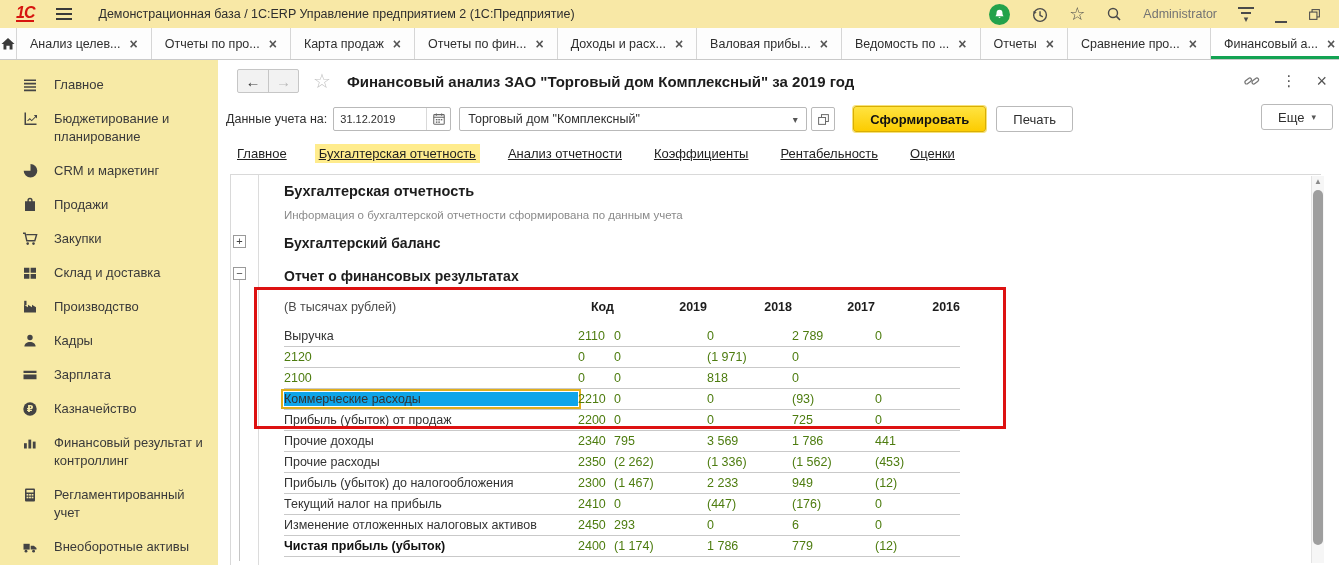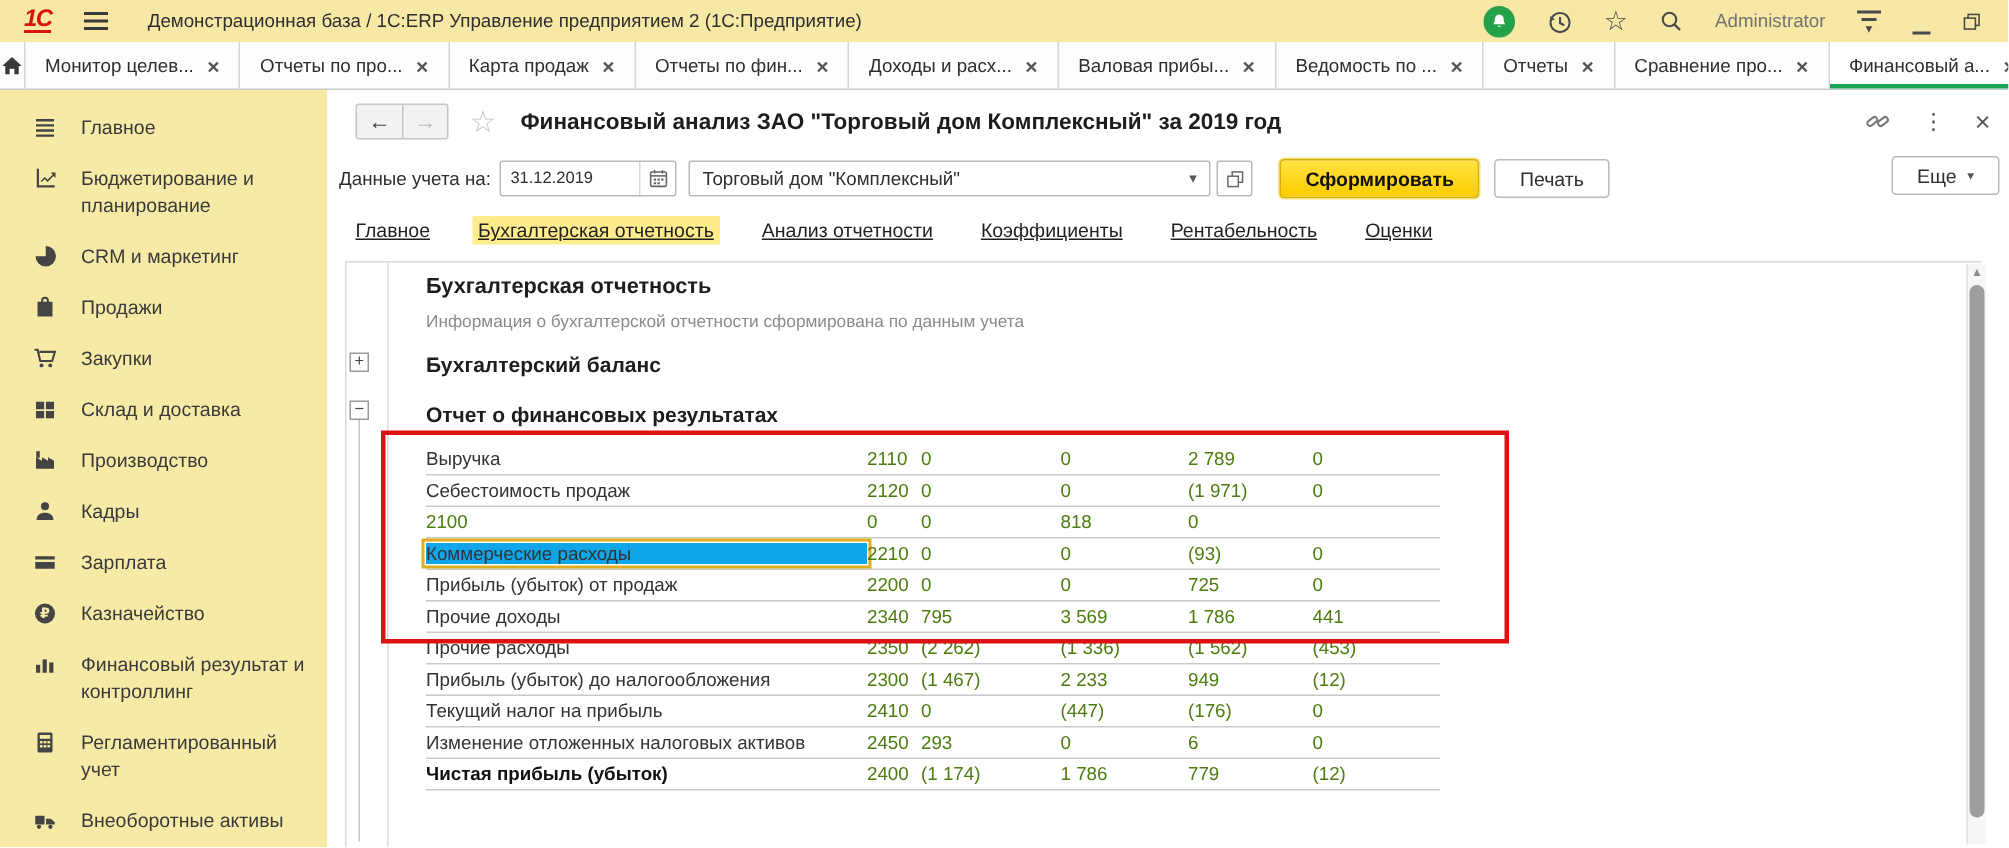"Монитор целев..." span { text: Монитор -> Анализ }
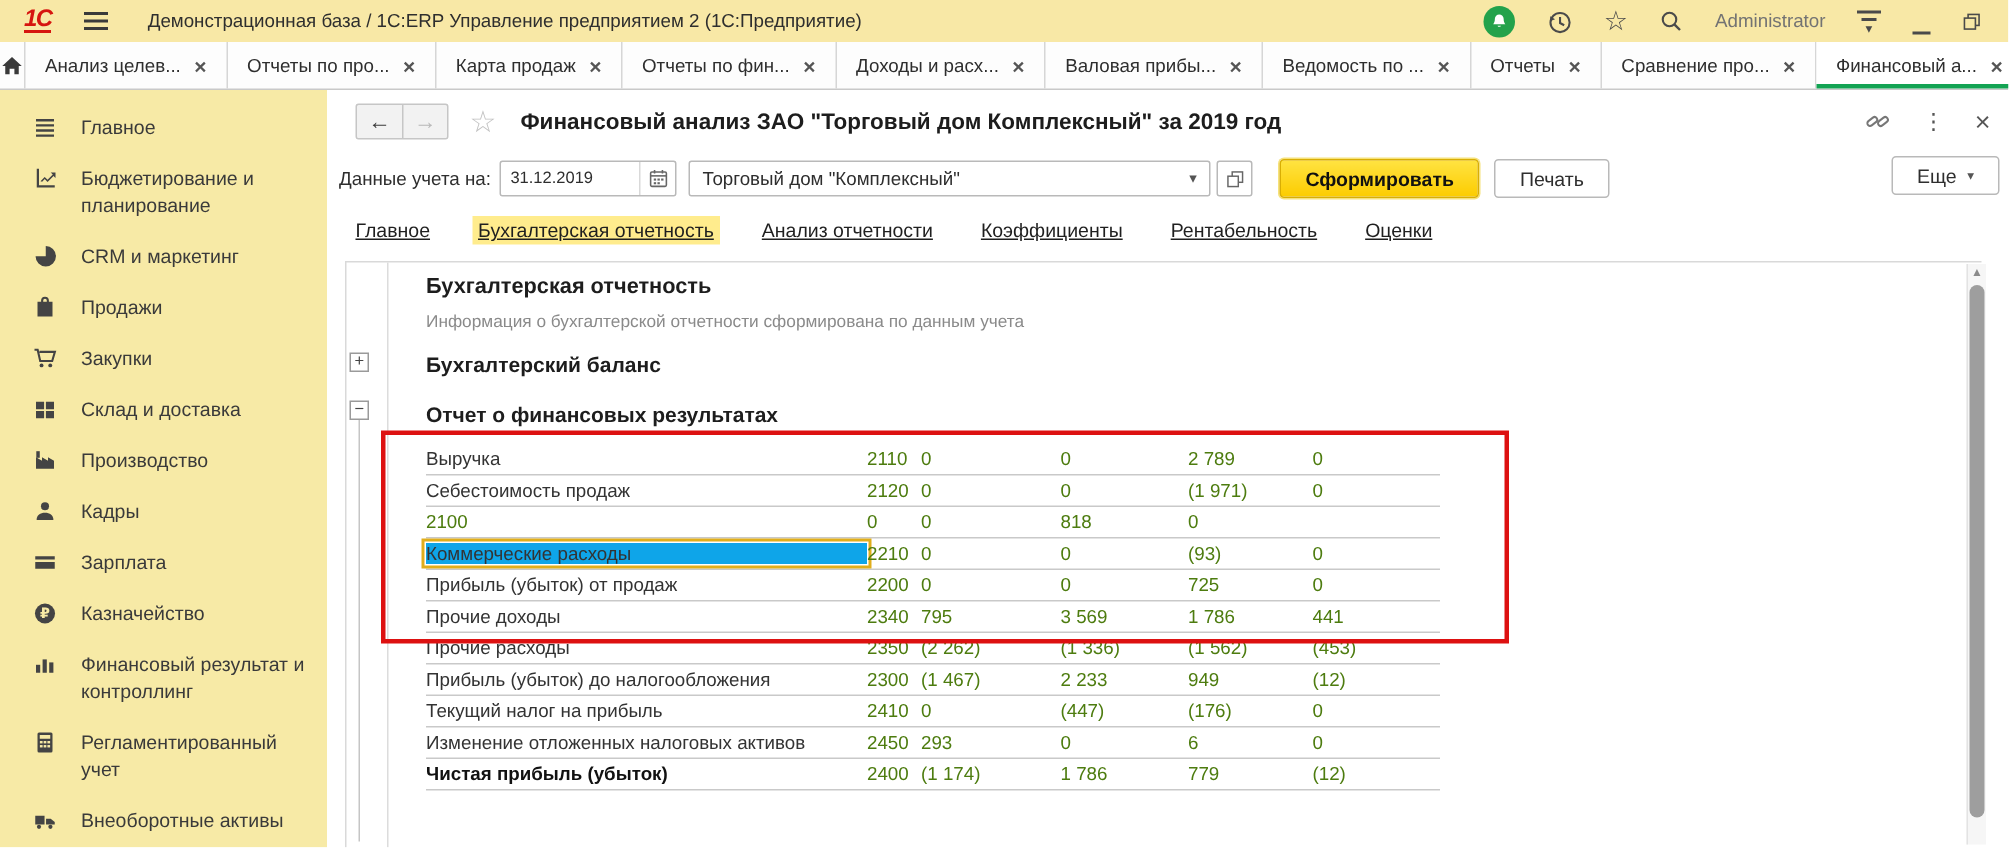"(В тысячах рублей)" div.tbl-head { html: none -> <div> <span>(В тысячах рублей)</span> <span>Код</span> <span>2019</span> <span>2018</span> <span>2017</span> <span>2016</span> </div> }
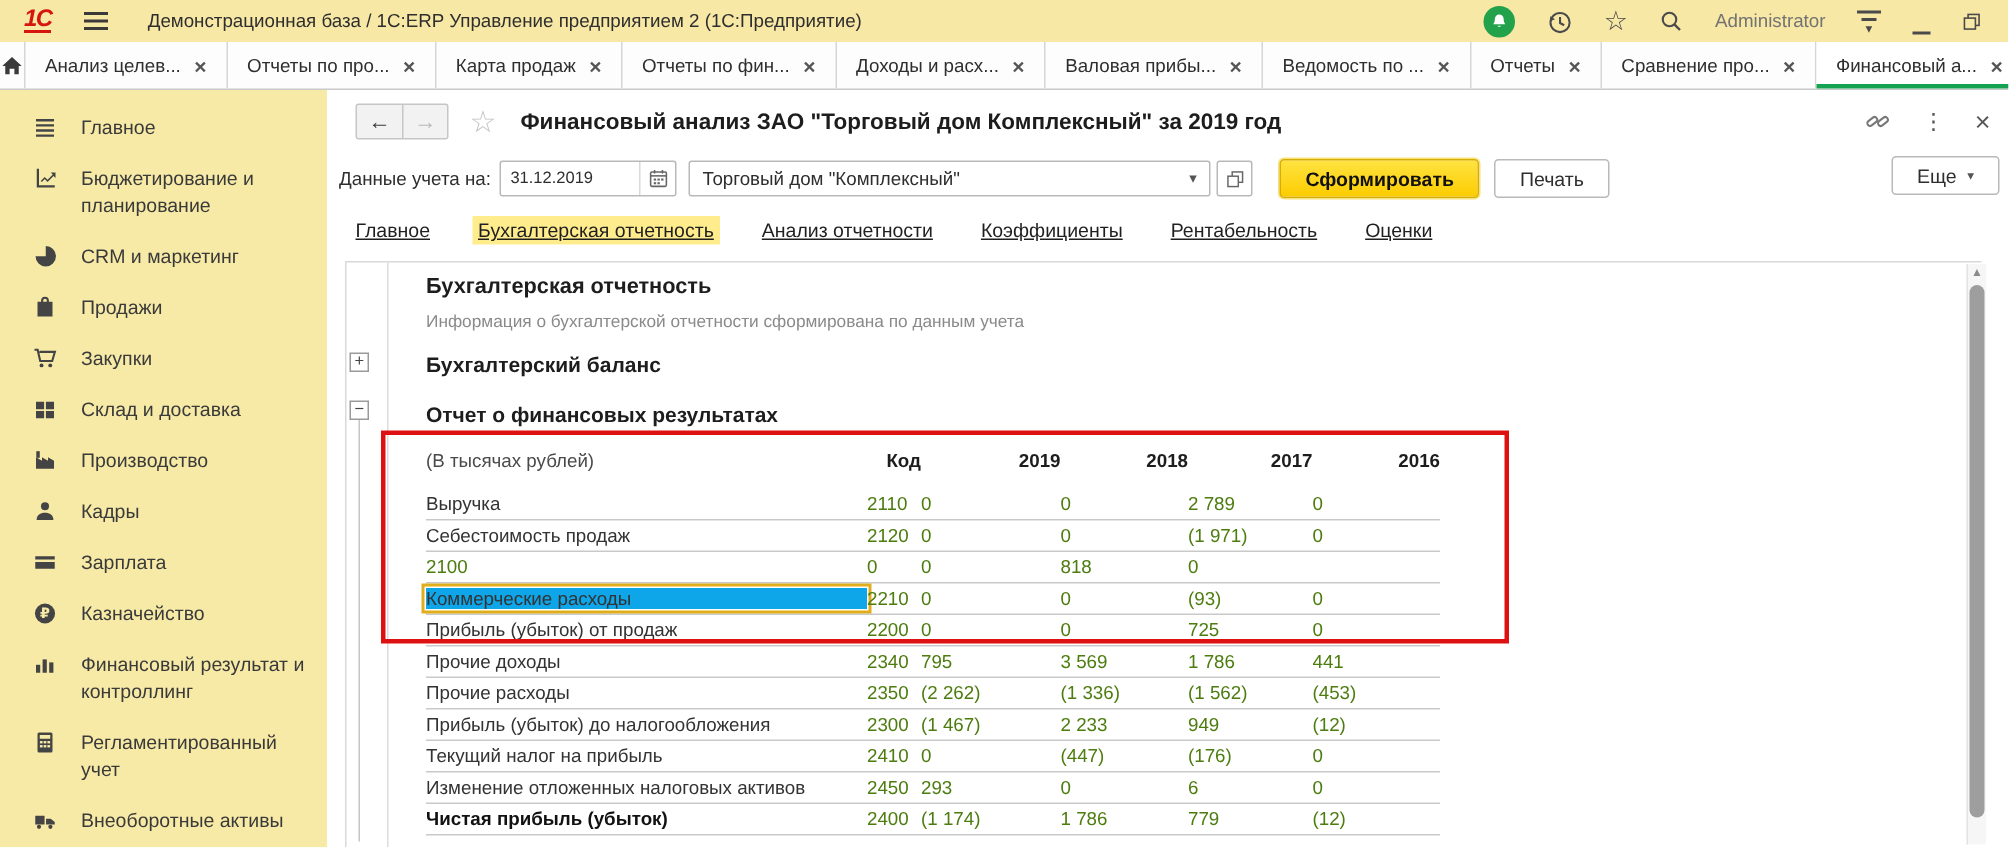"Себестоимость продаж" span.td { html: <span>Себестоимость продаж</span> -> none }
